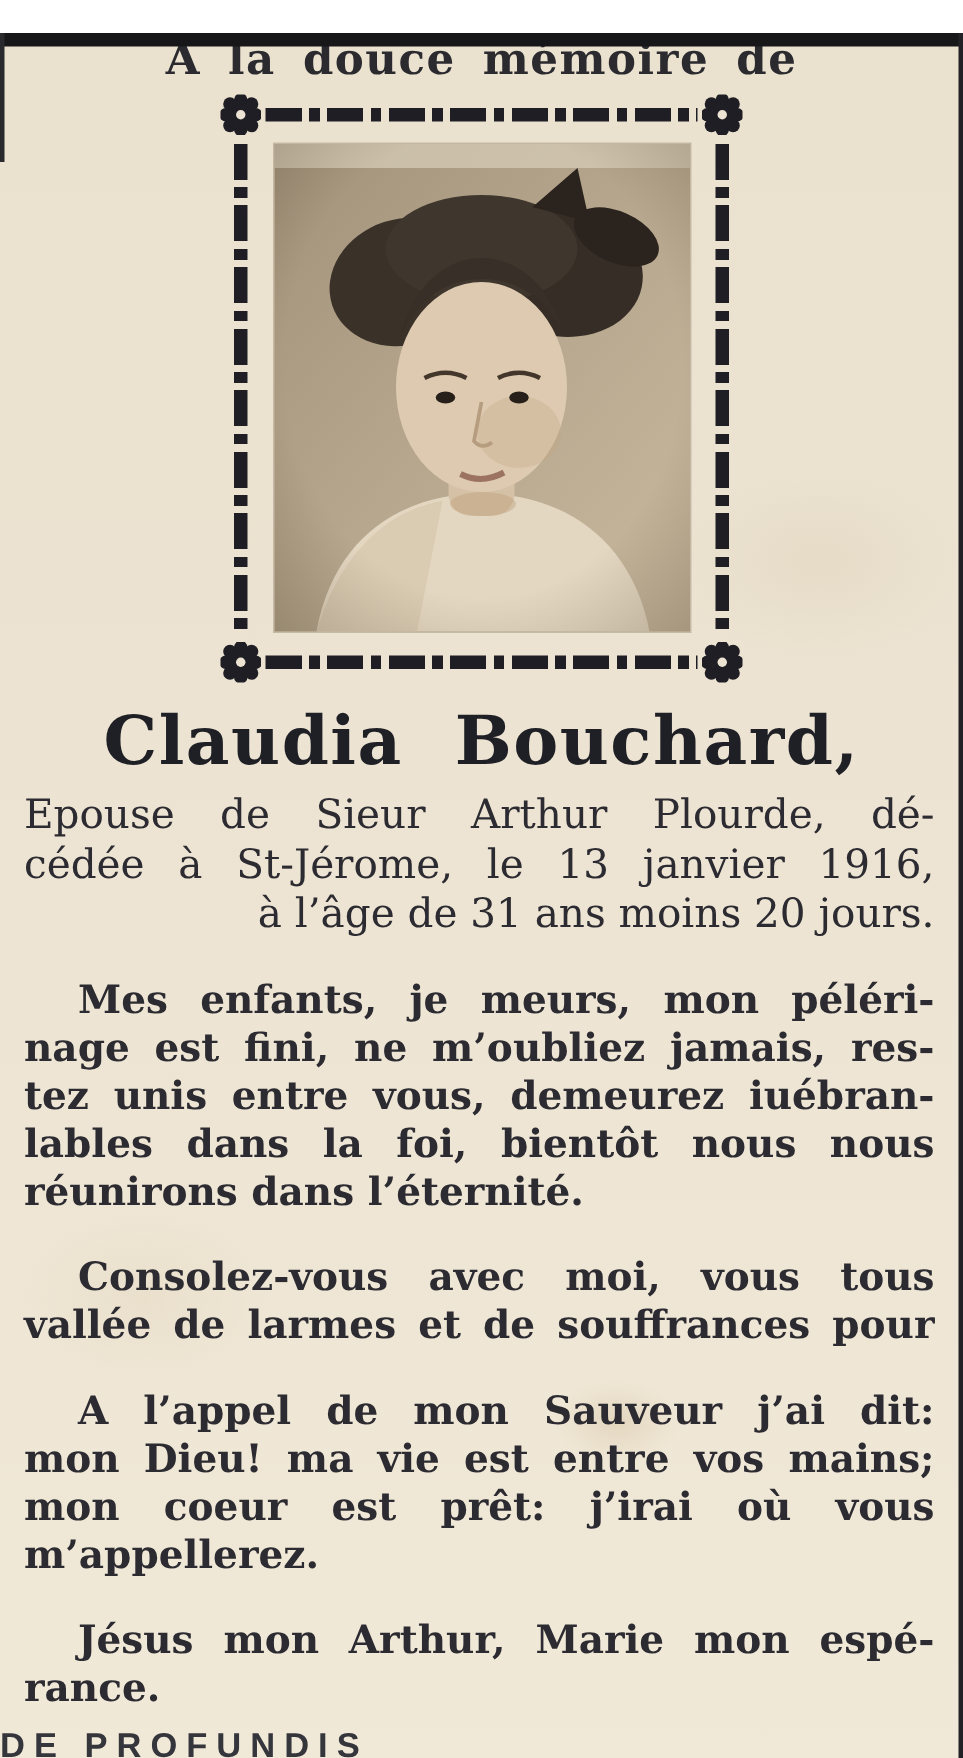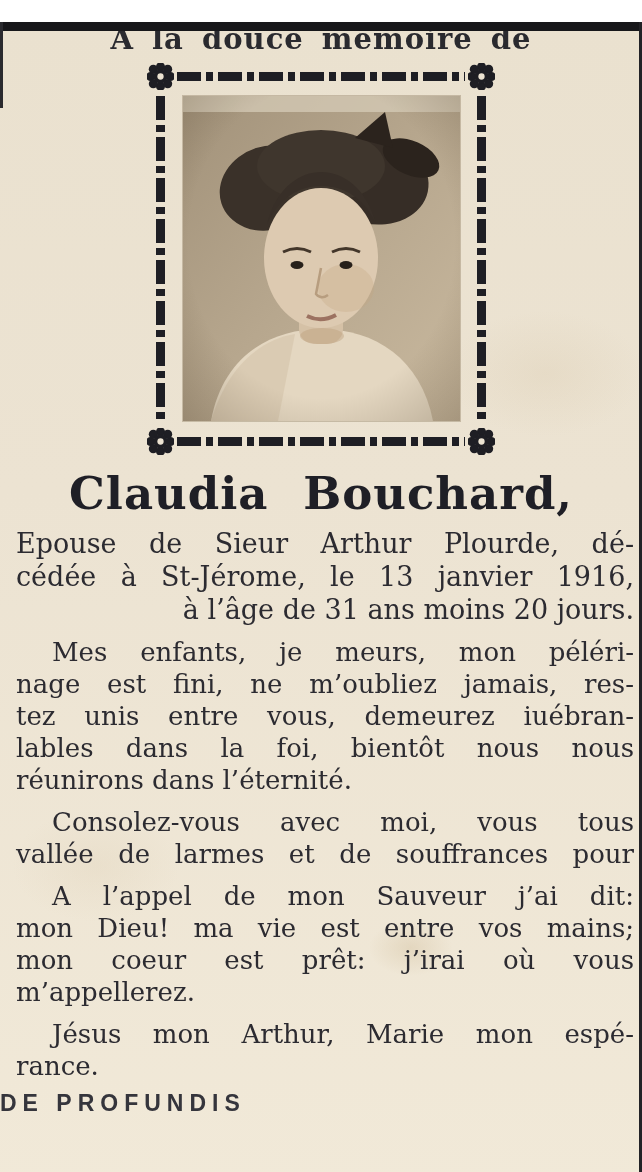"Epouse de Sieur Arthur Plourde," .textblock { padding: 0 8px 0 16px -> 0 19px 0 16px }
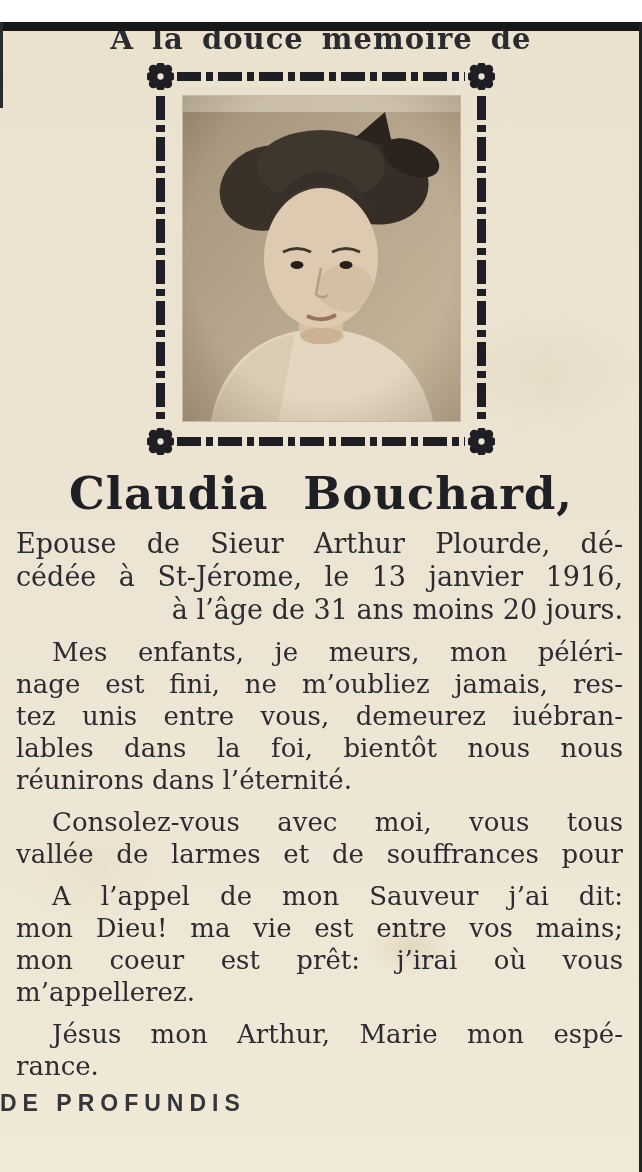"Mes enfants, je meurs, mon" .para { font-weight: none -> bold; margin: 10px 0 0 -> 25px 0 0 }
